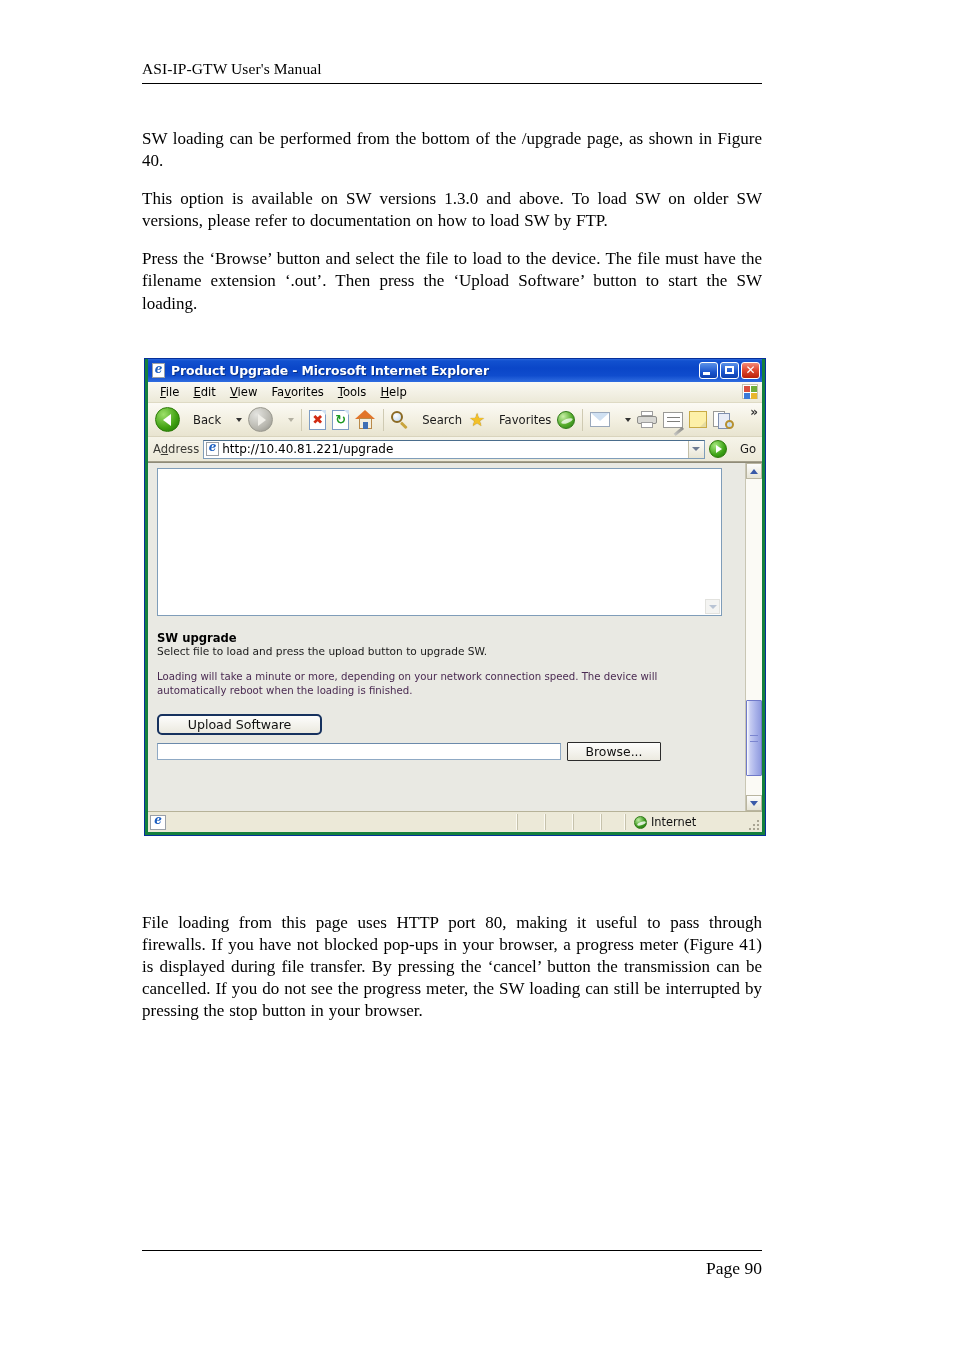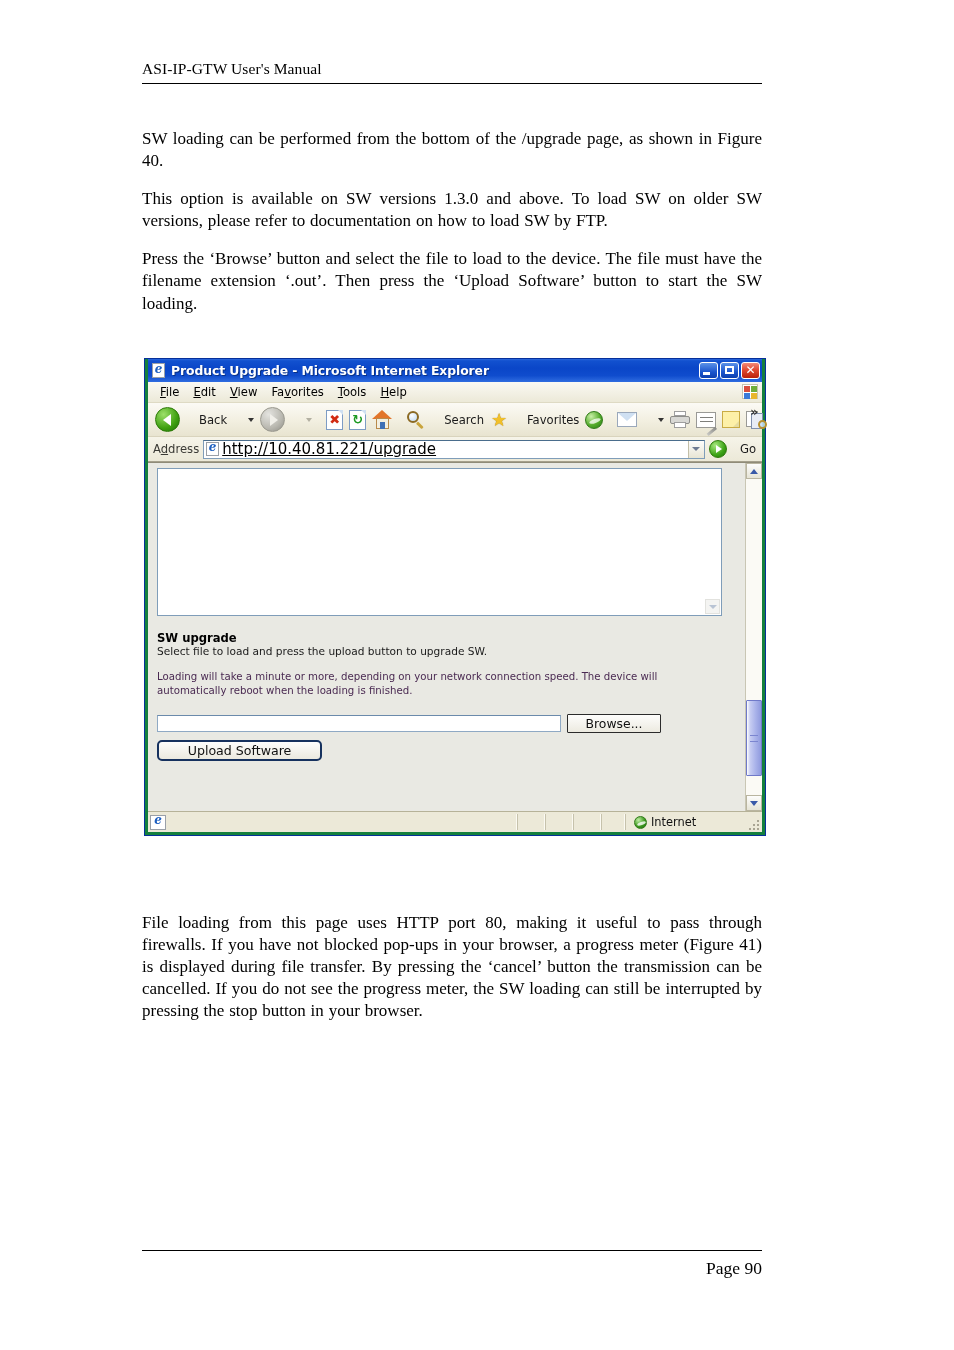"Back" .tb-btn { gap: 19px -> 13px }
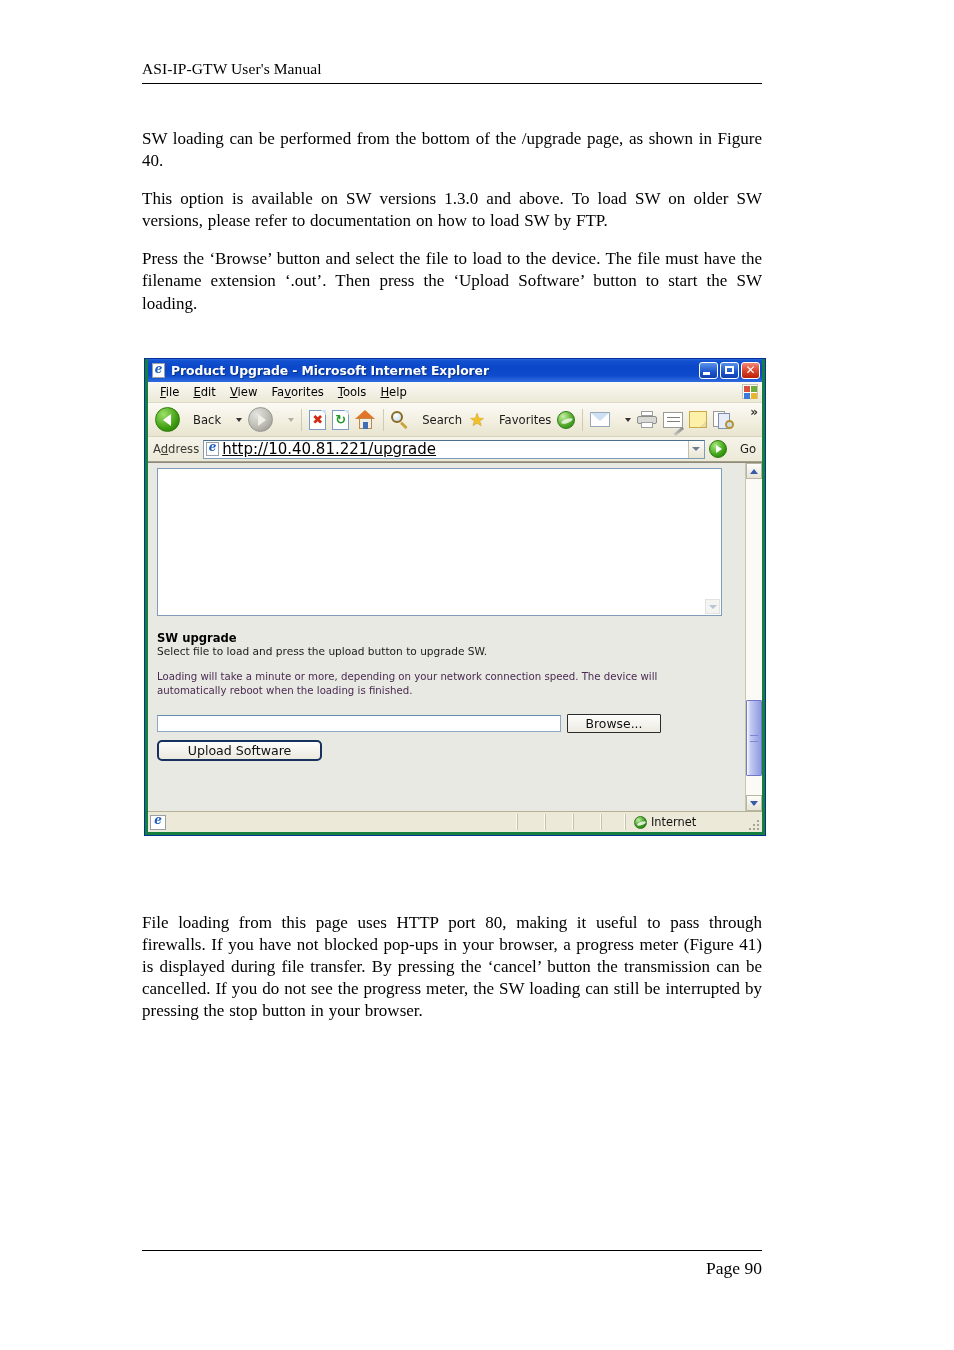"http://10.40.81.221/upgrade" .addr-url { font-size: 15px -> 12px; text-decoration: underline -> none }
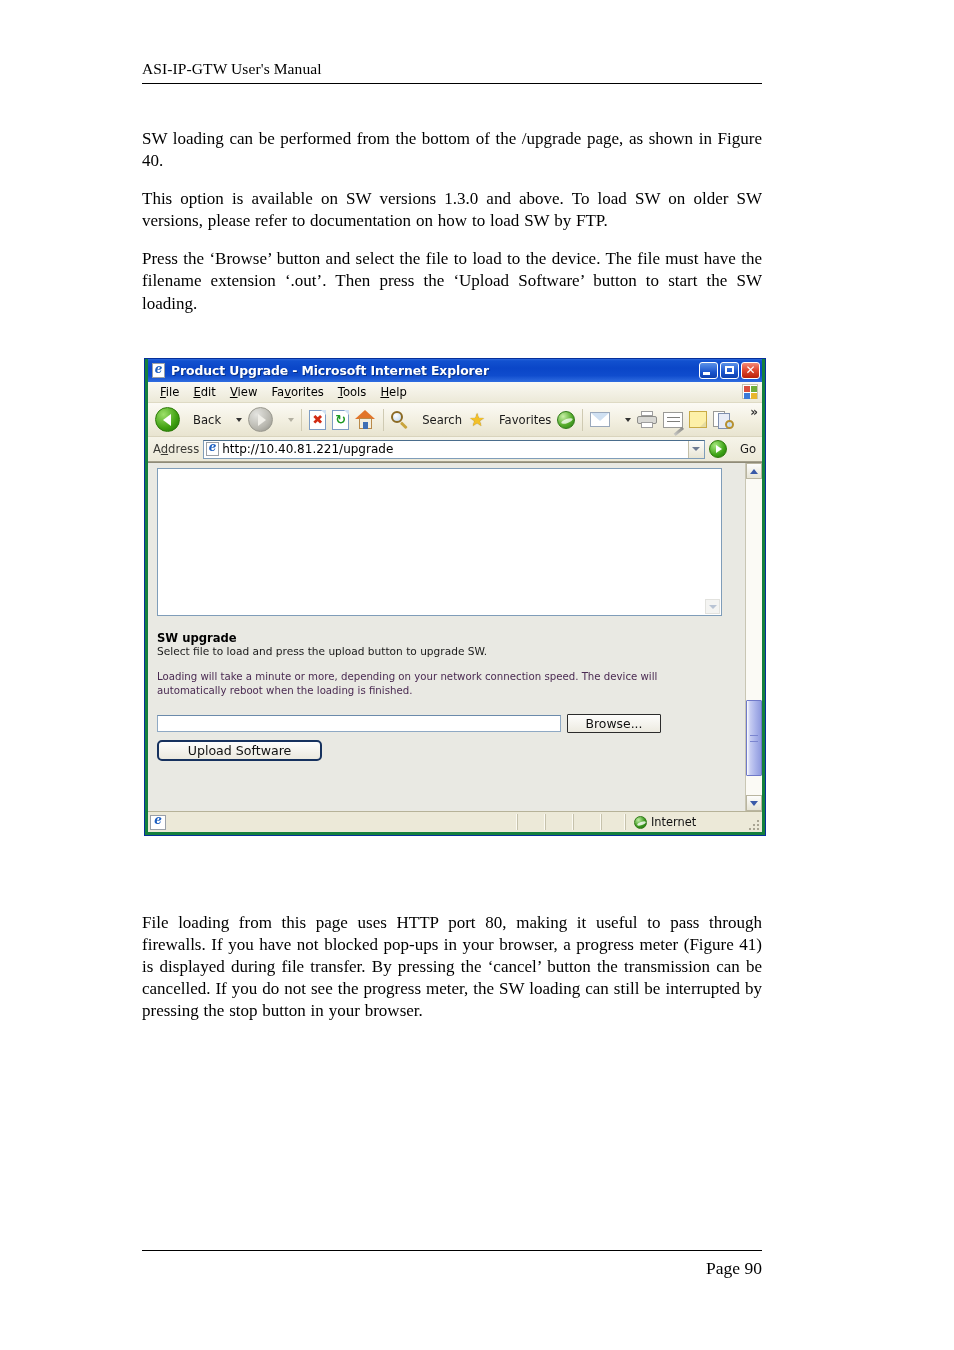"Browse..." div.form-row { order: before "Upload Software" -> after "Upload Software" }
